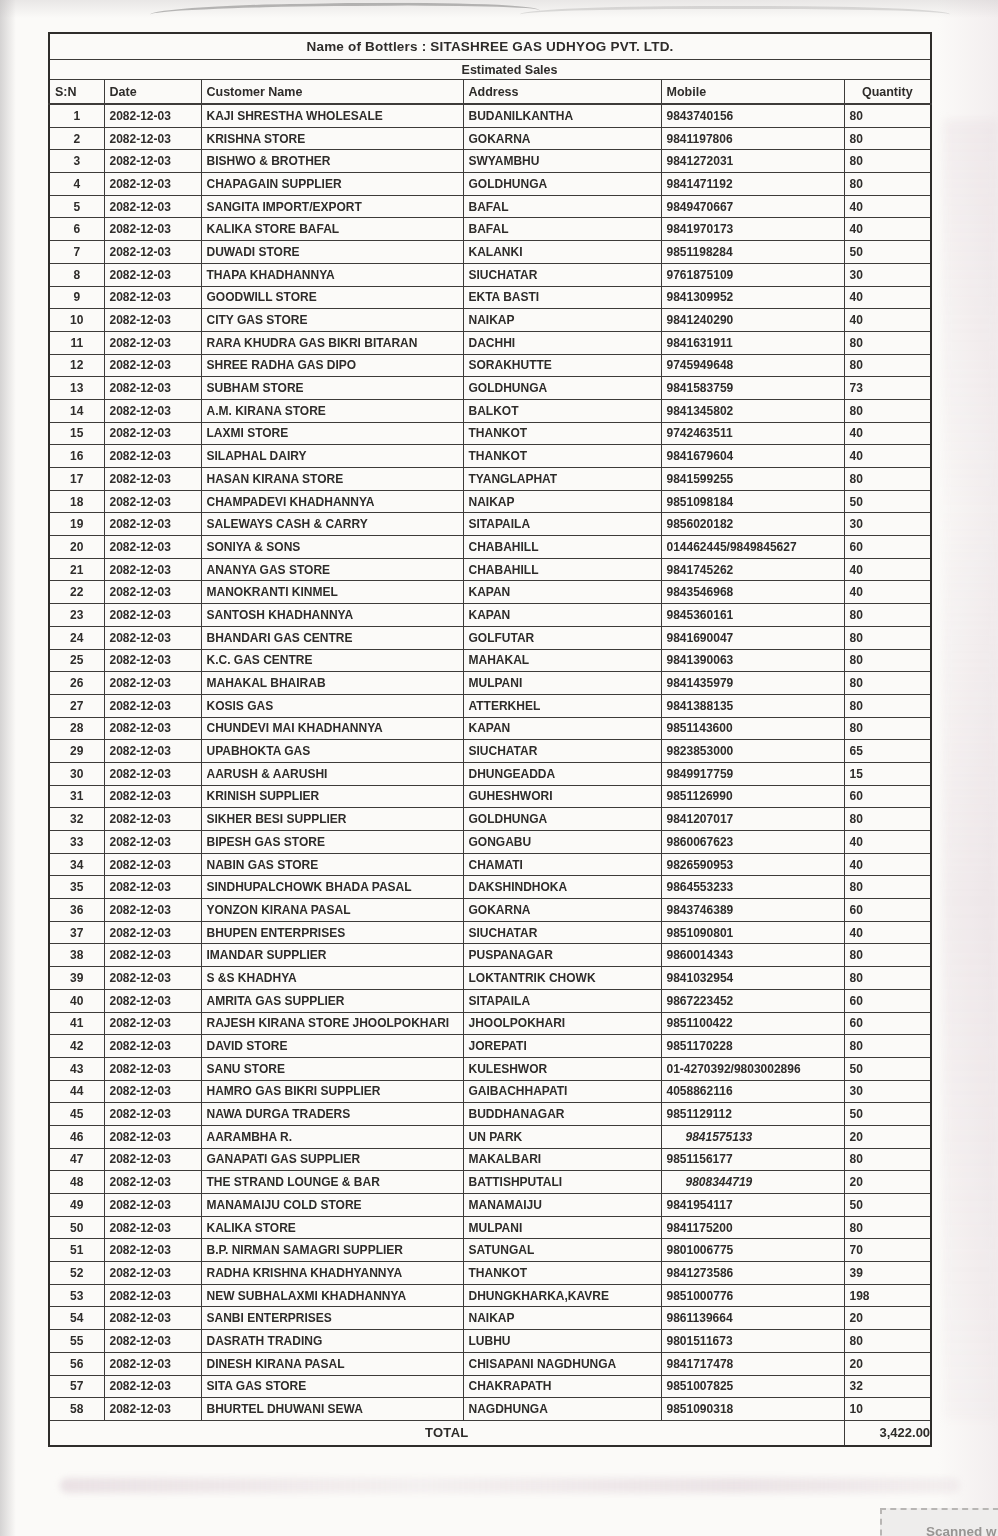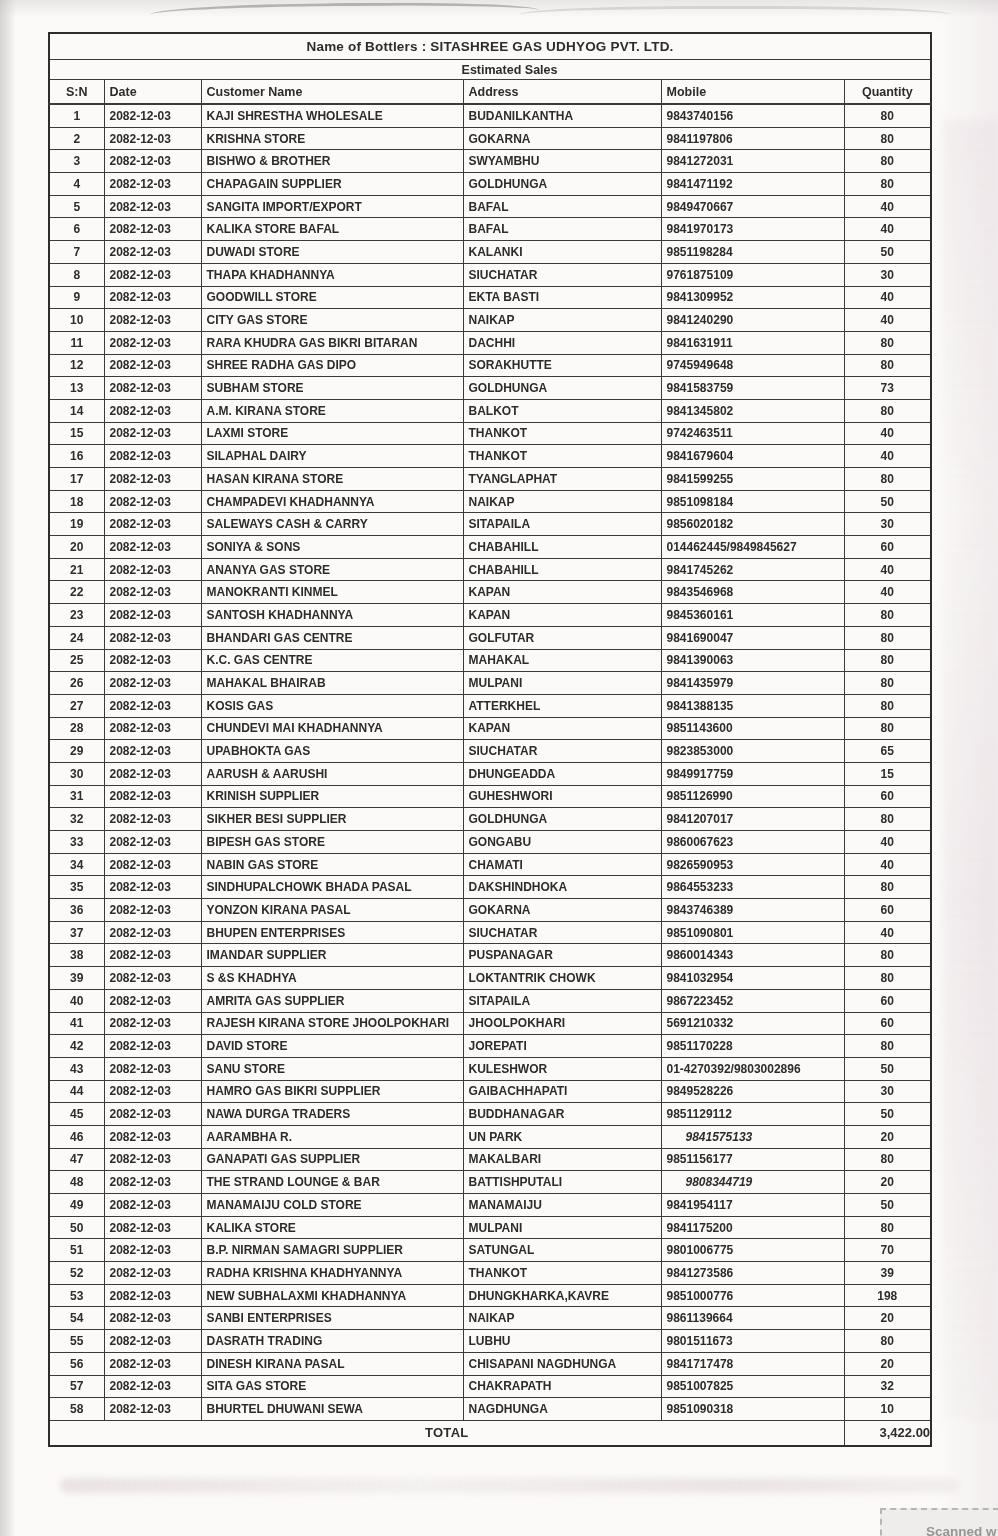"S:N" tr.cols-row th.col-sn { text-align: center -> none }
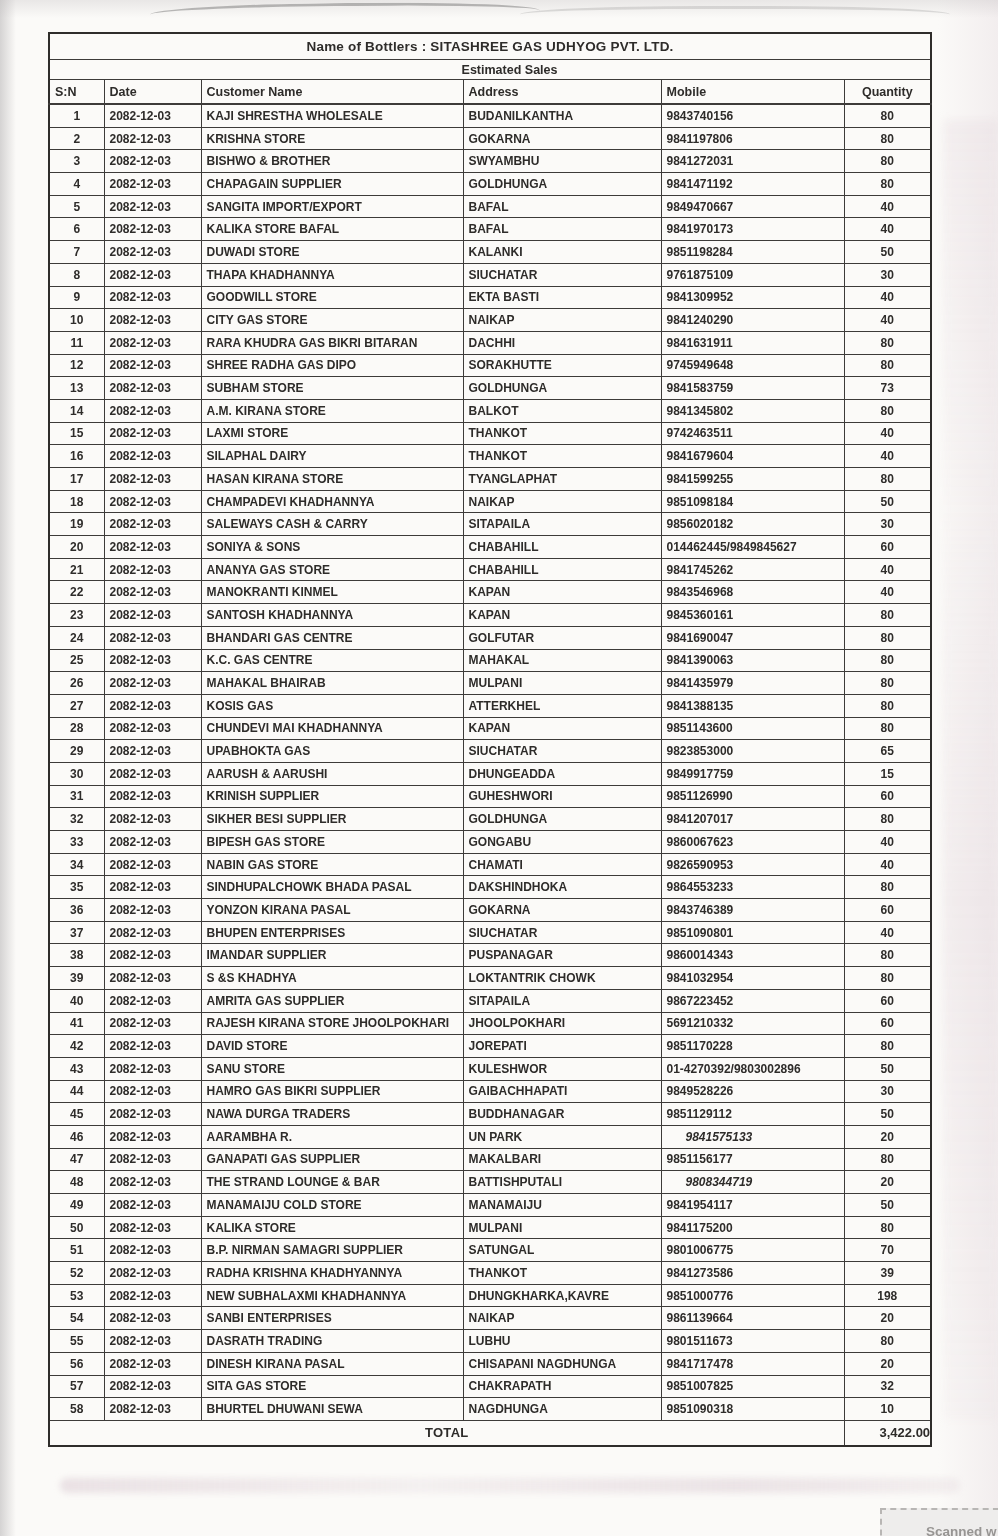"80" tbody td.c5 { text-align: center -> left }
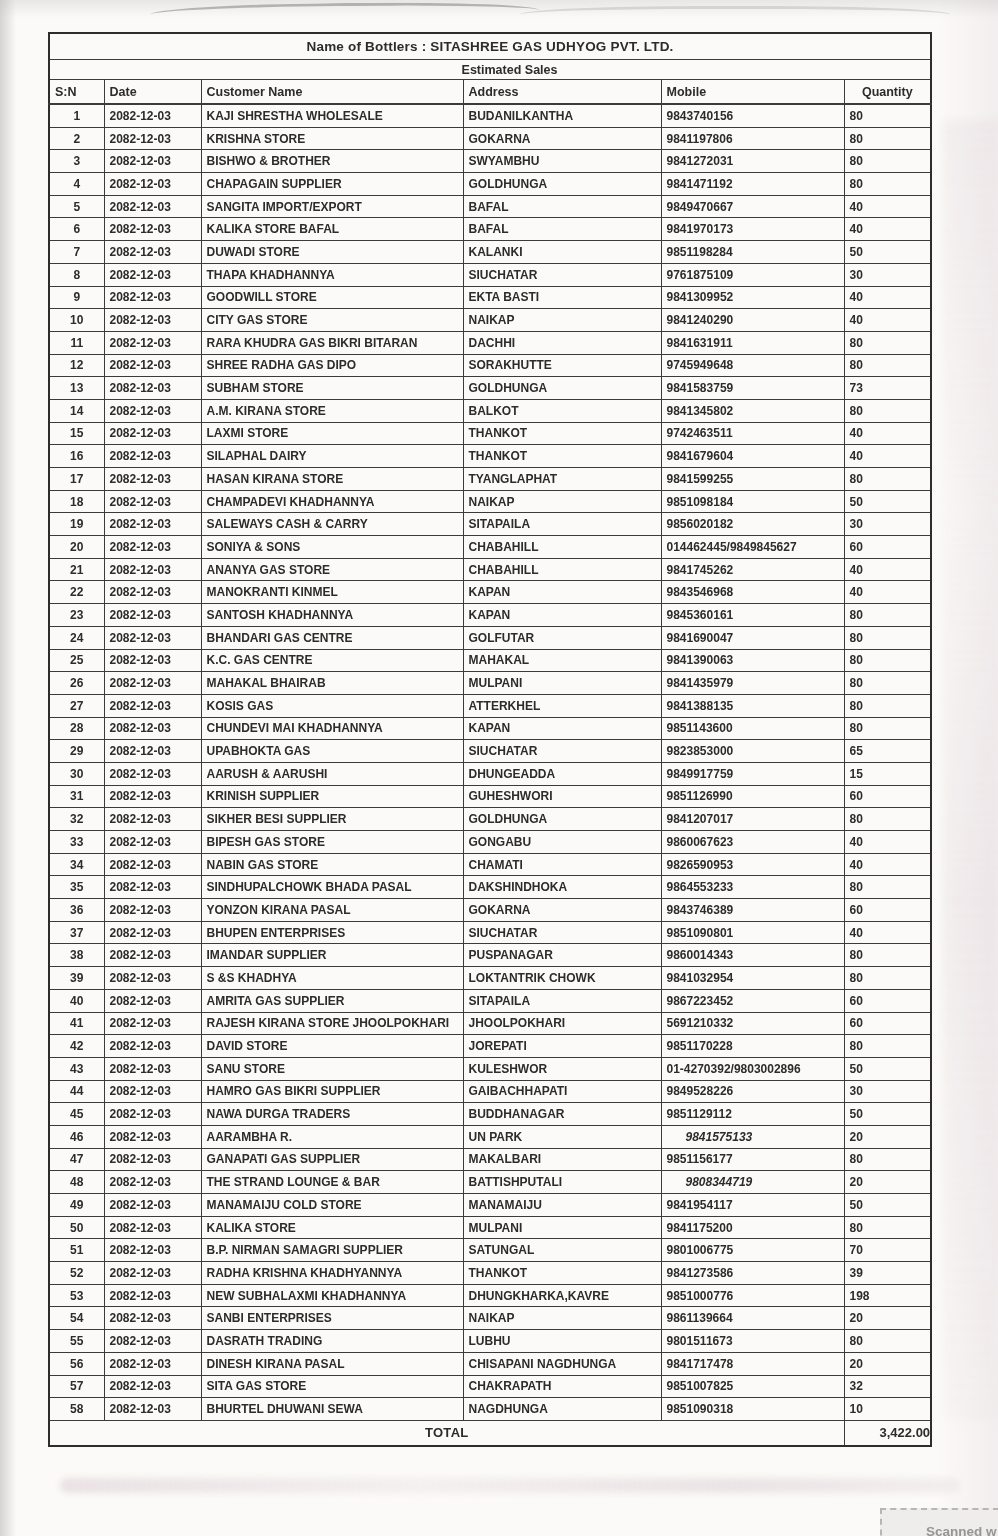"5691210332" td.c4 { text: 5691210332 -> 9851100422 }
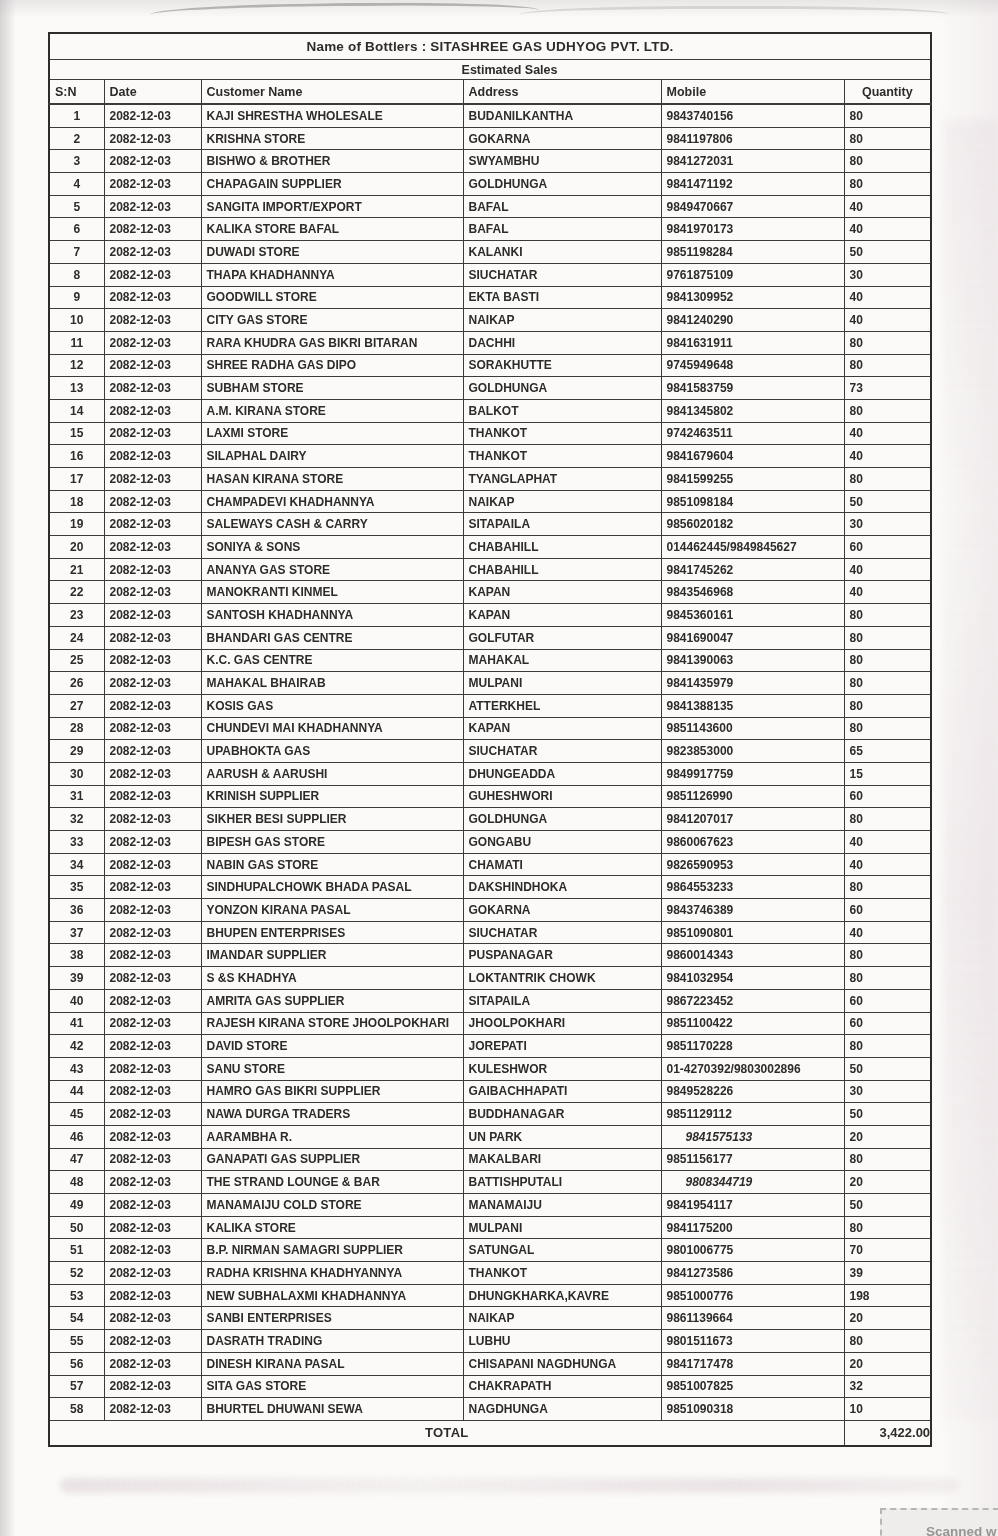"9849528226" td.c4 { text: 9849528226 -> 4058862116 }
